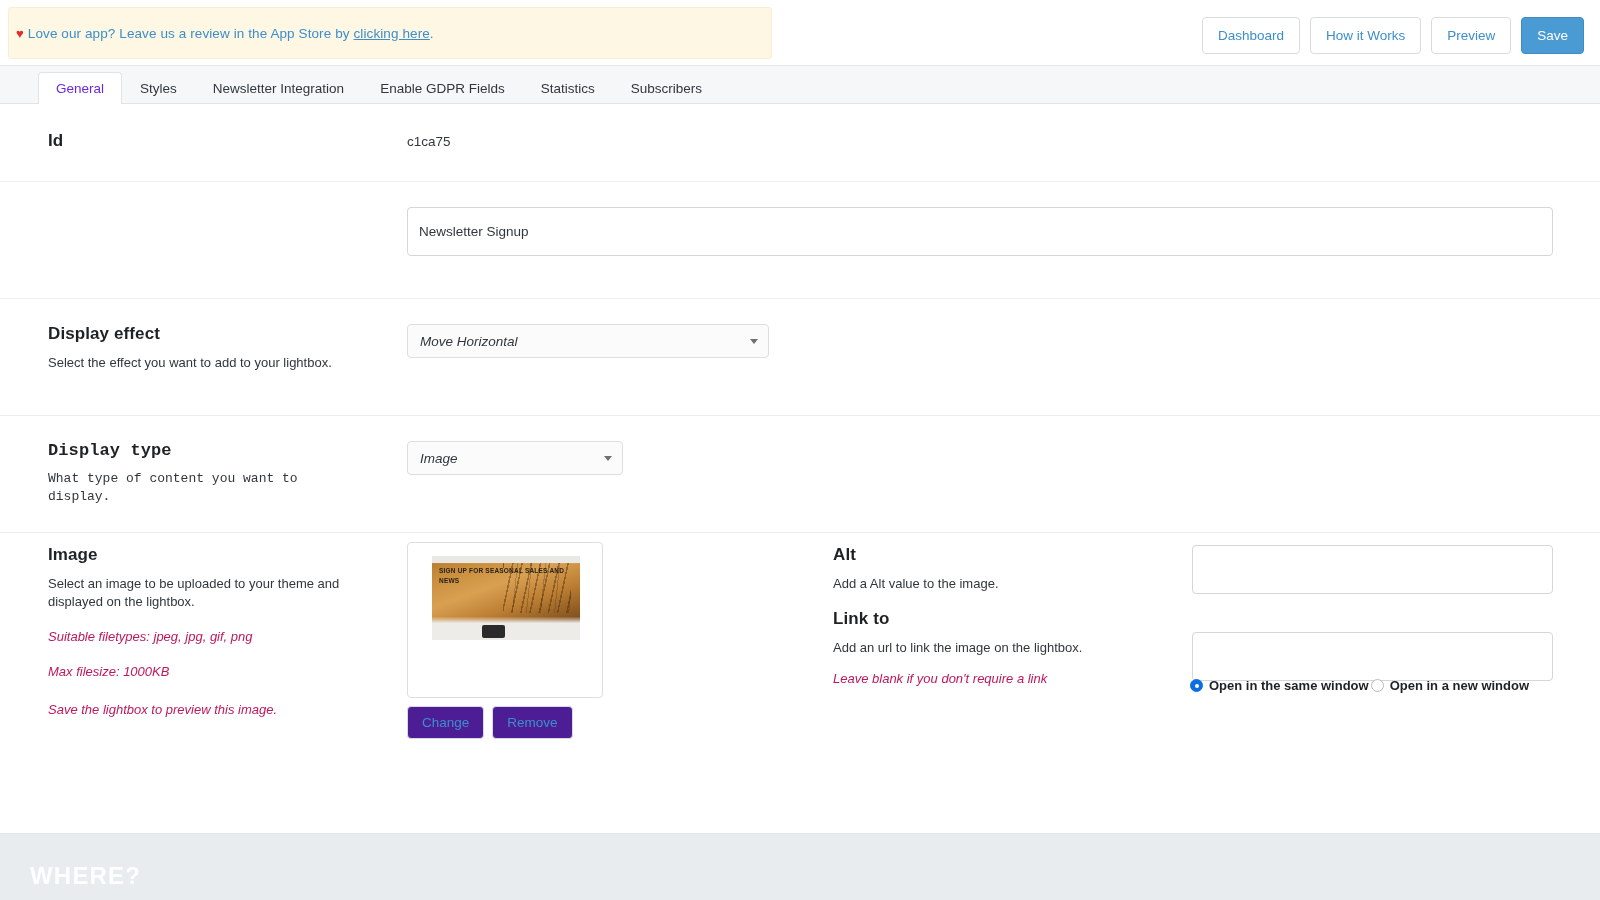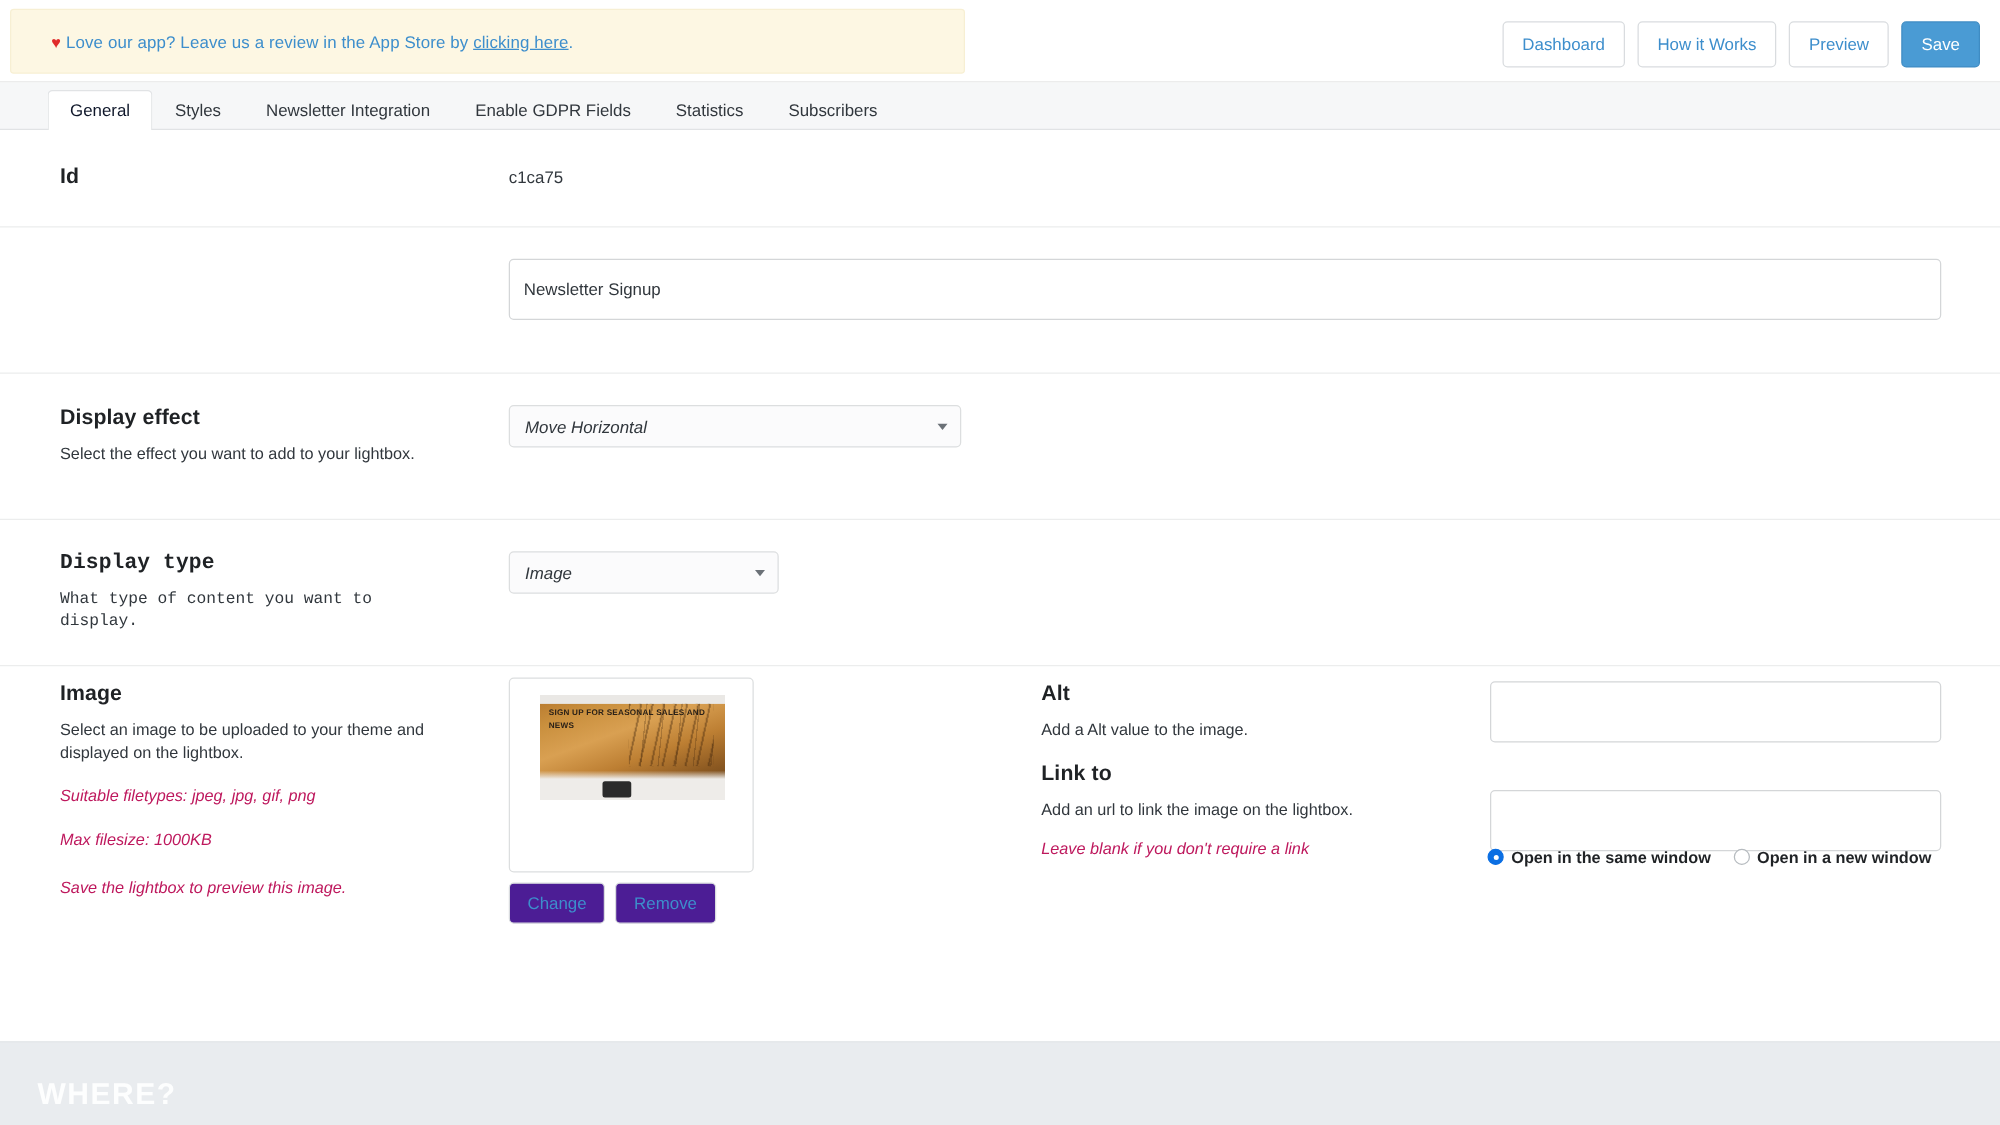"♥ Love our app? Leave" .review-banner { padding-left: 32px -> 7px }
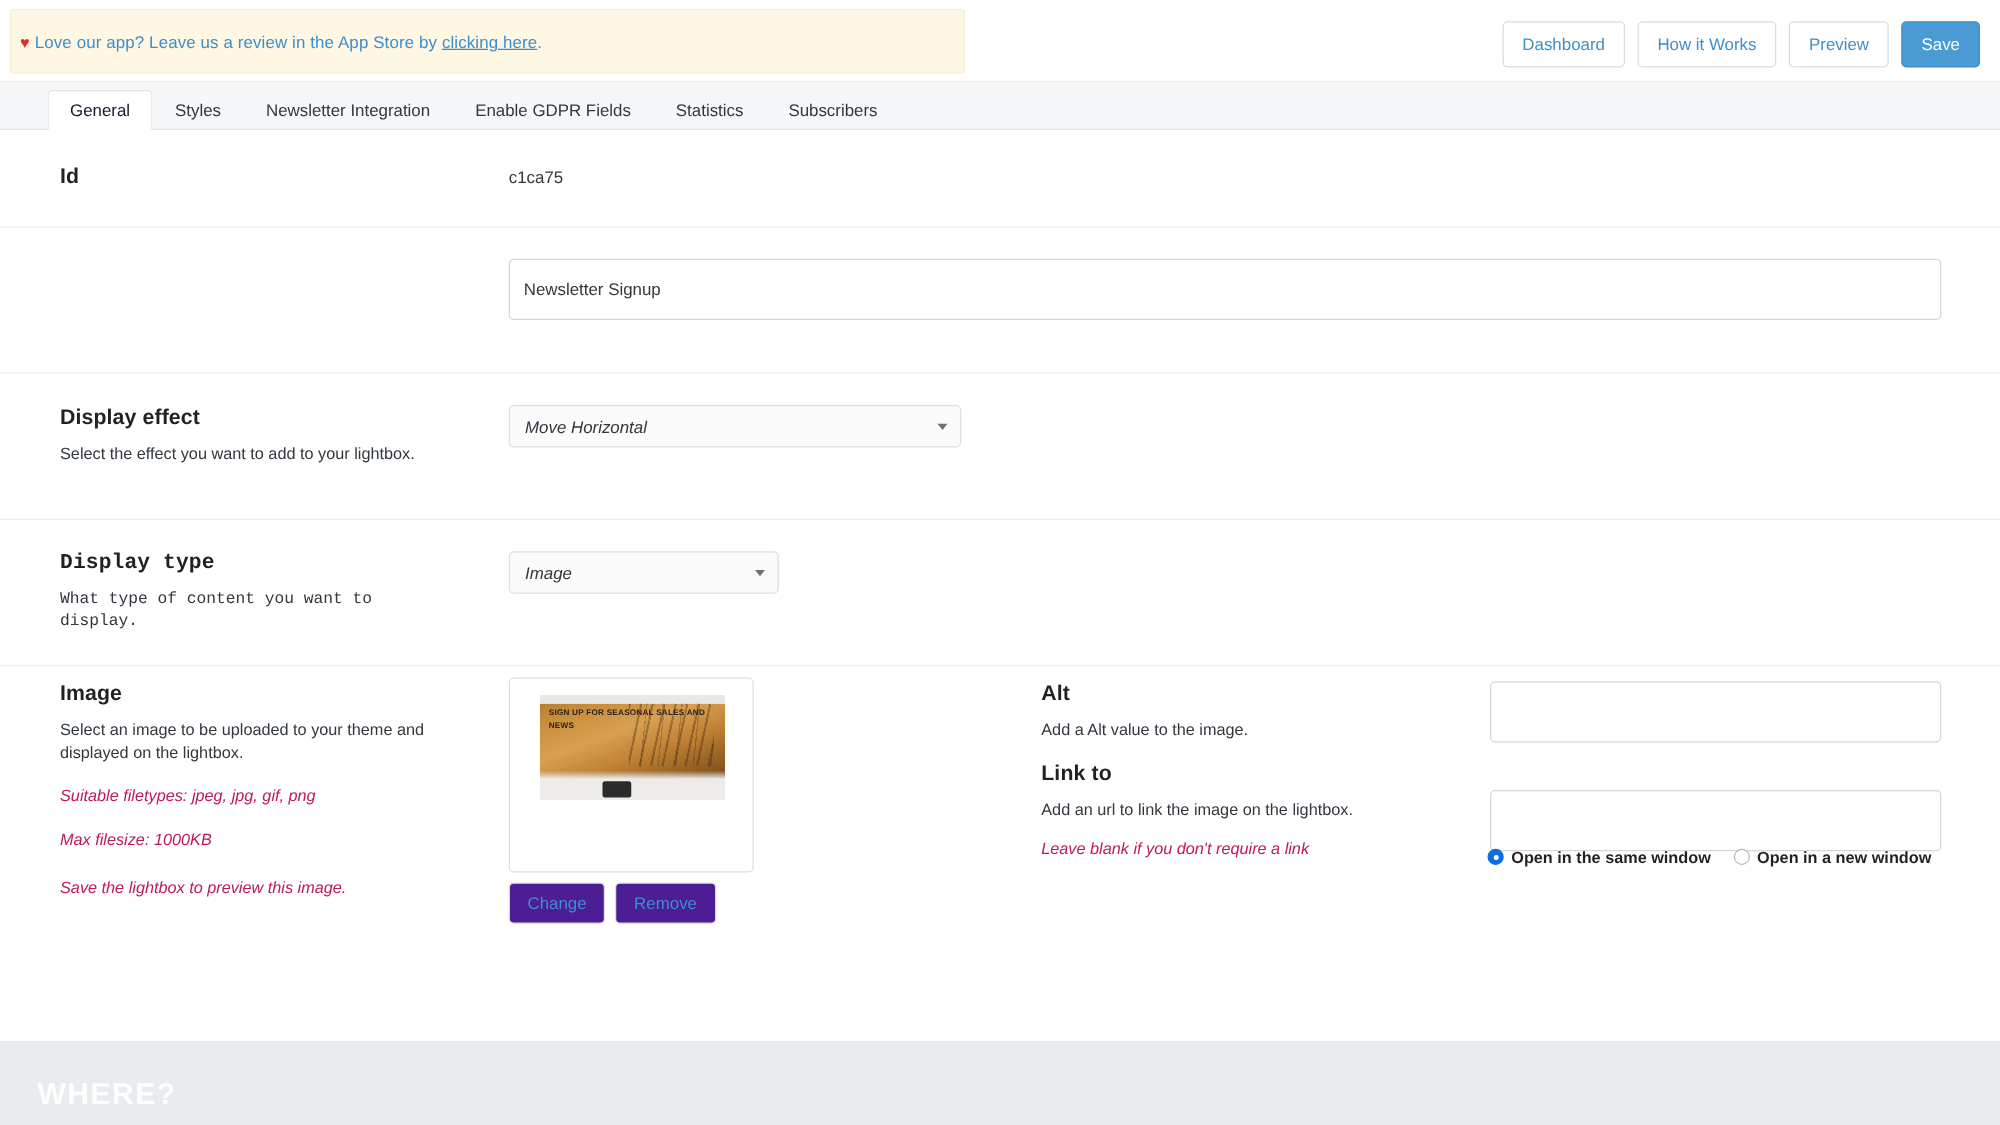"General" .tab.active { color: #0f172a -> #6d28d9 }
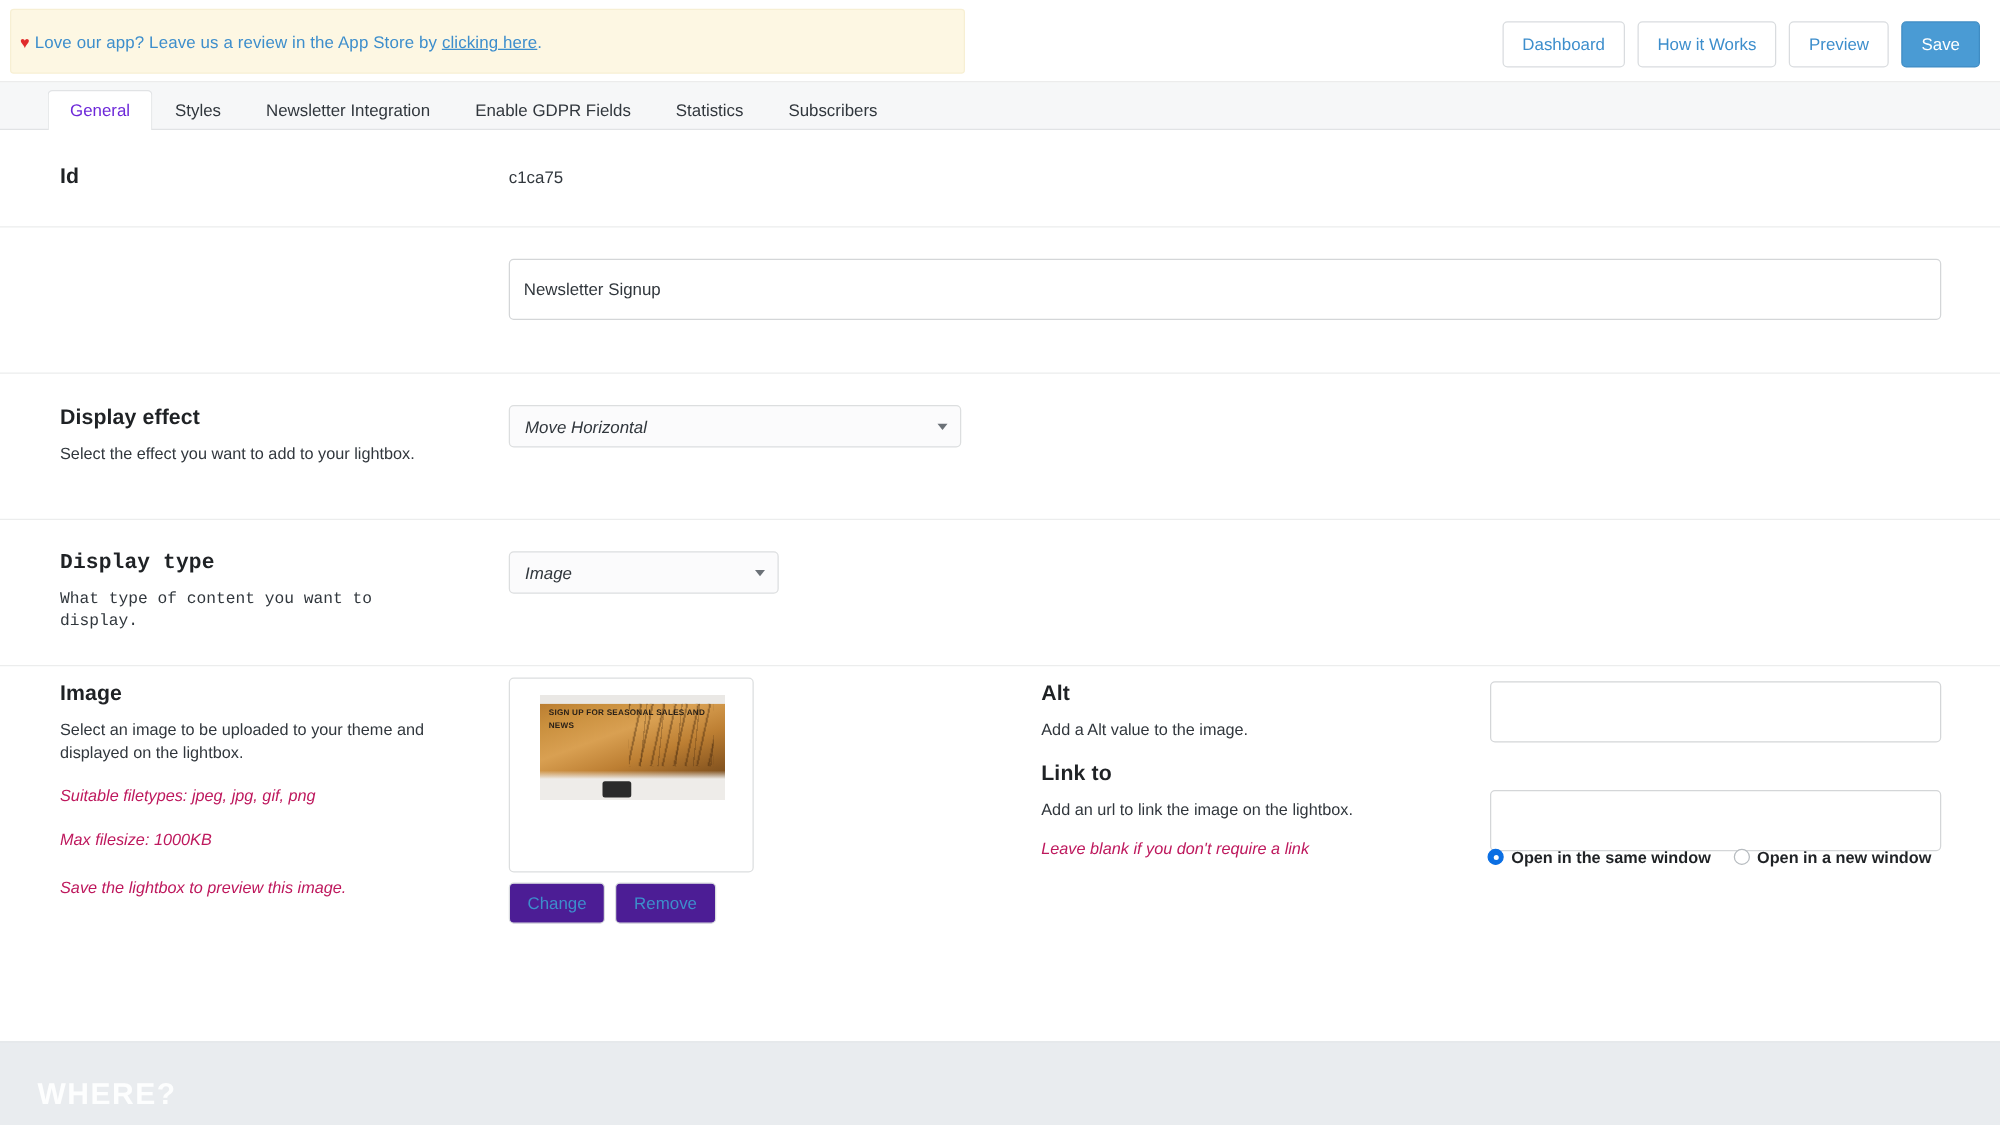"Open in the same window" .radio-row { gap: 18px -> 2px }
